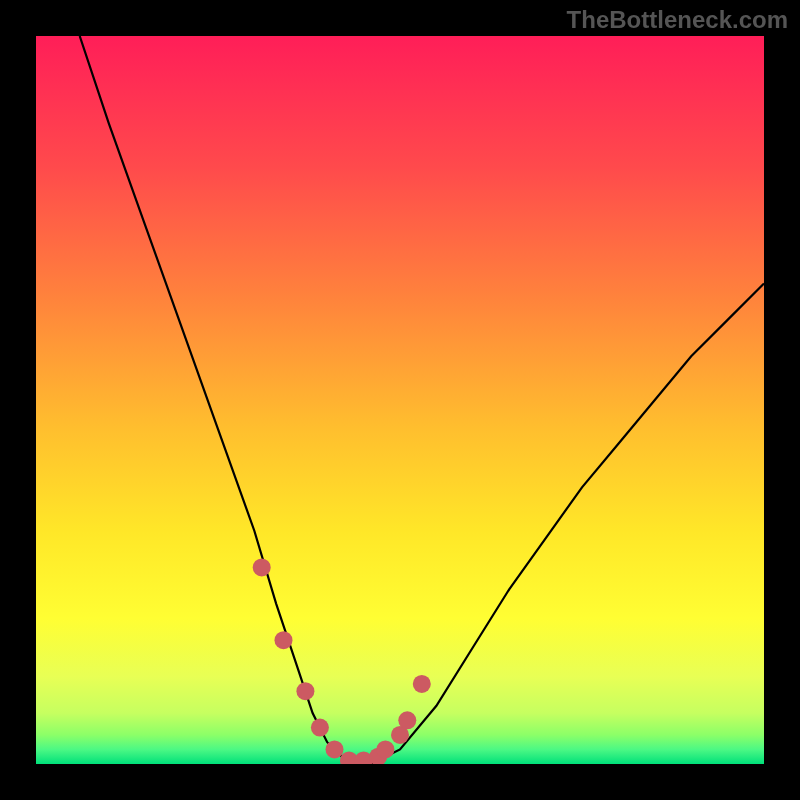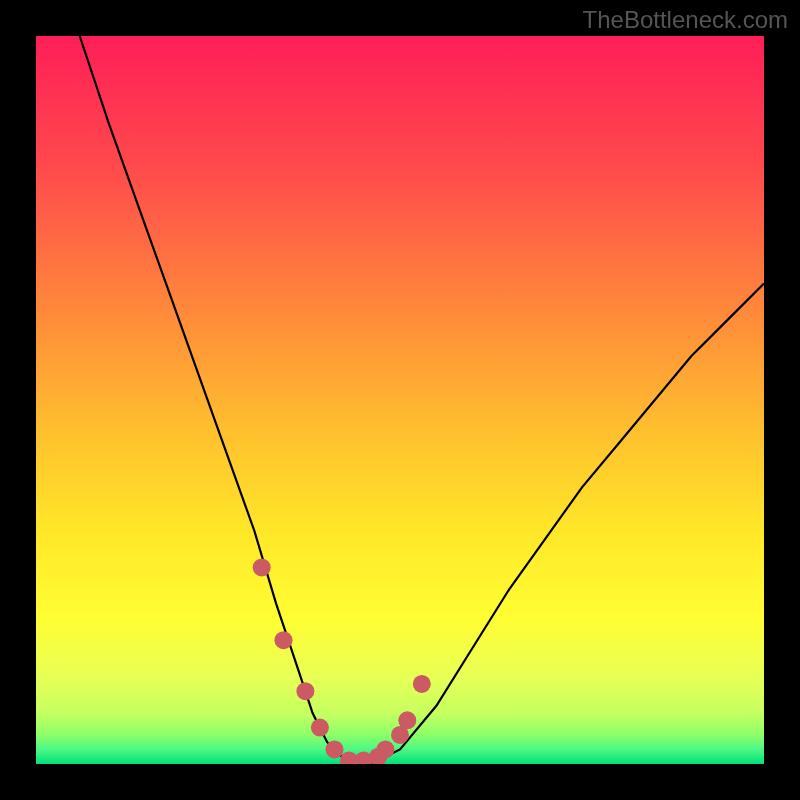"TheBottleneck.com" .watermark { font-weight: 400 -> 700 }
